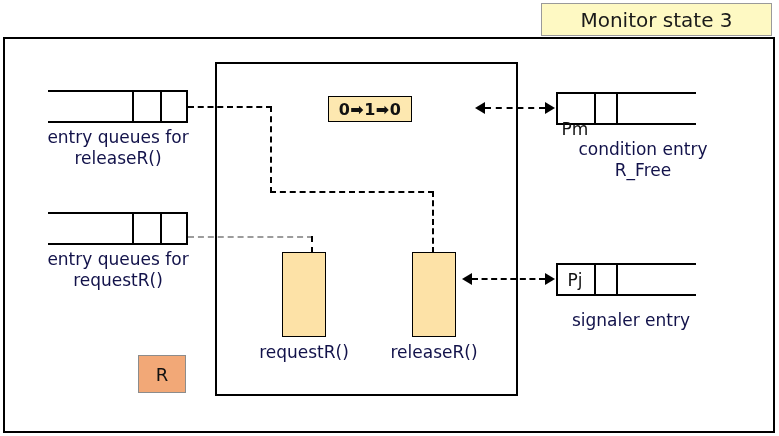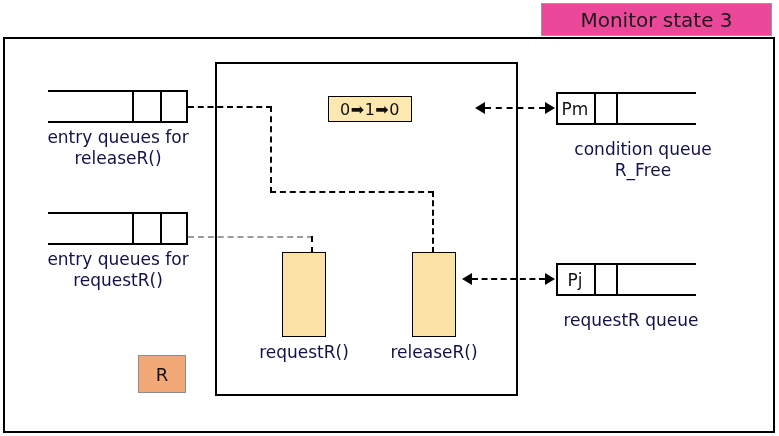"Monitor state 3" .title-banner { background: #ec4899 -> #fef9c3 }
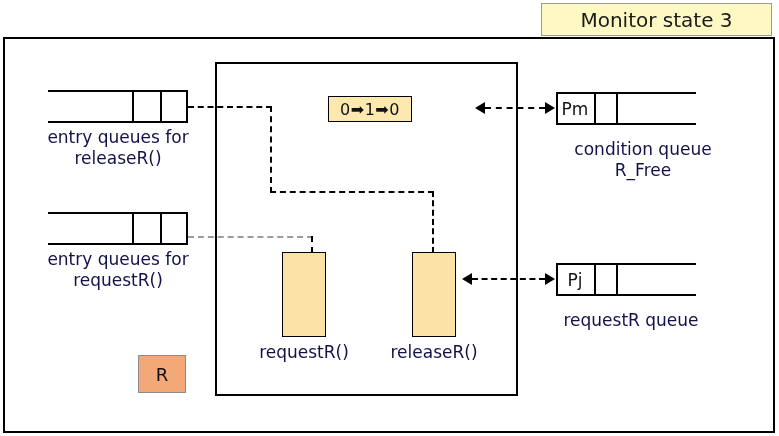"0➡1➡0" .value-box { font-weight: none -> bold }
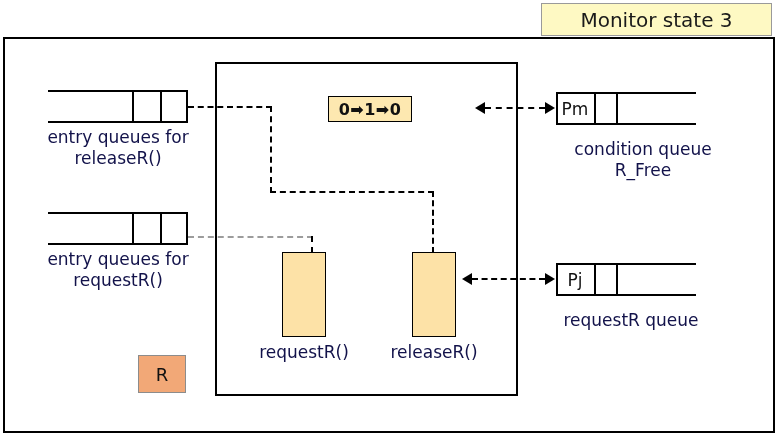"Pm" div.qcell { margin-top: none -> 20px }
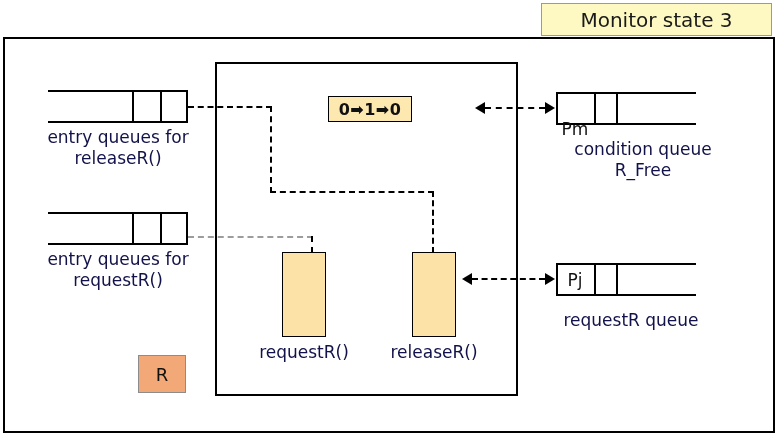"condition queue" div.caption { text: queue -> entry }
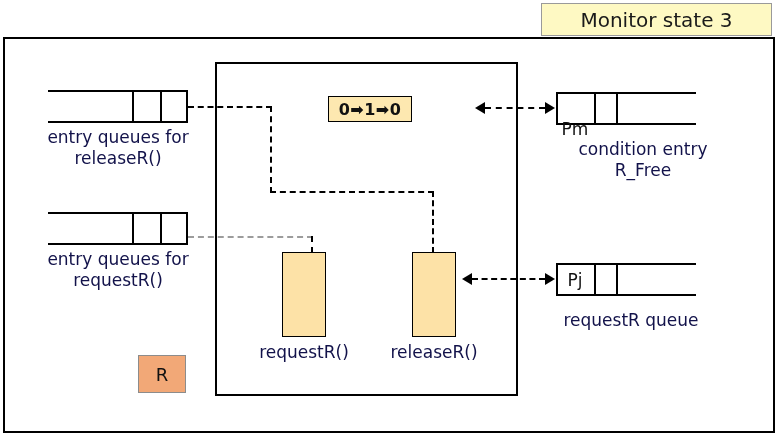"requestR queue" div.caption { text: requestR queue -> signaler entry }
